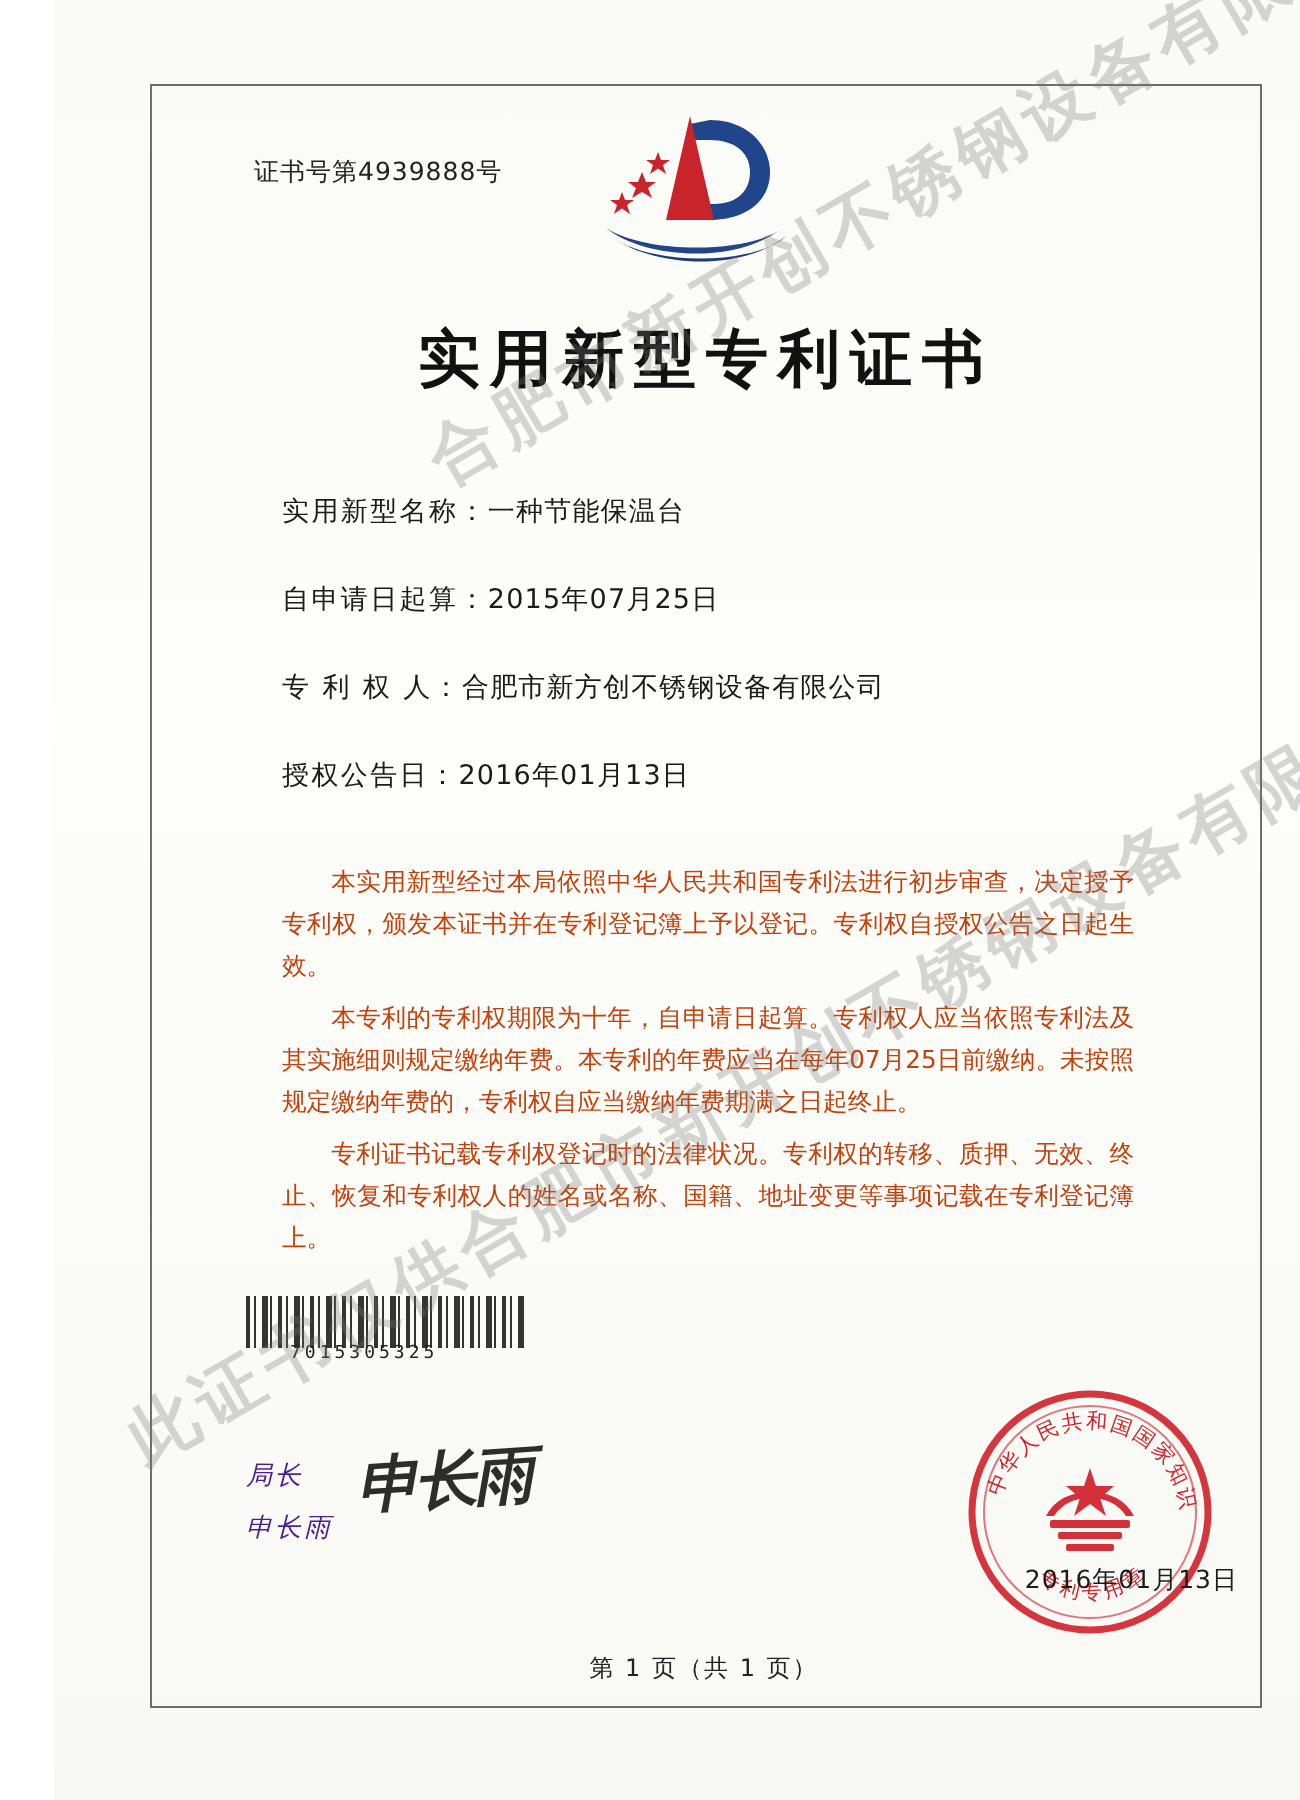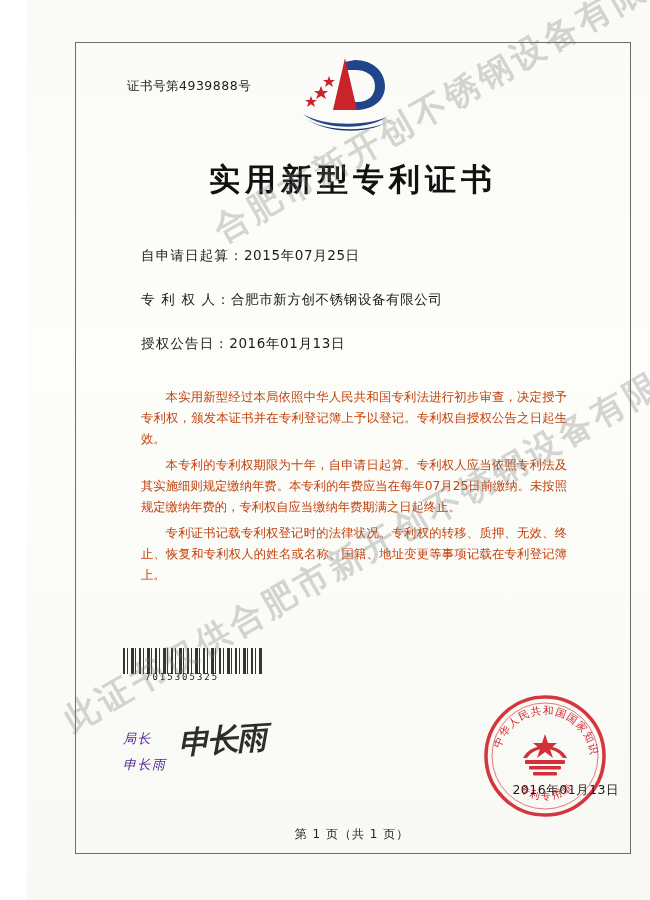"实用新型名称：一种节能保温台" div.field-row { html: none -> <div> <span>实用新型名称：</span><span>一种节能保温台</span> </div> }
